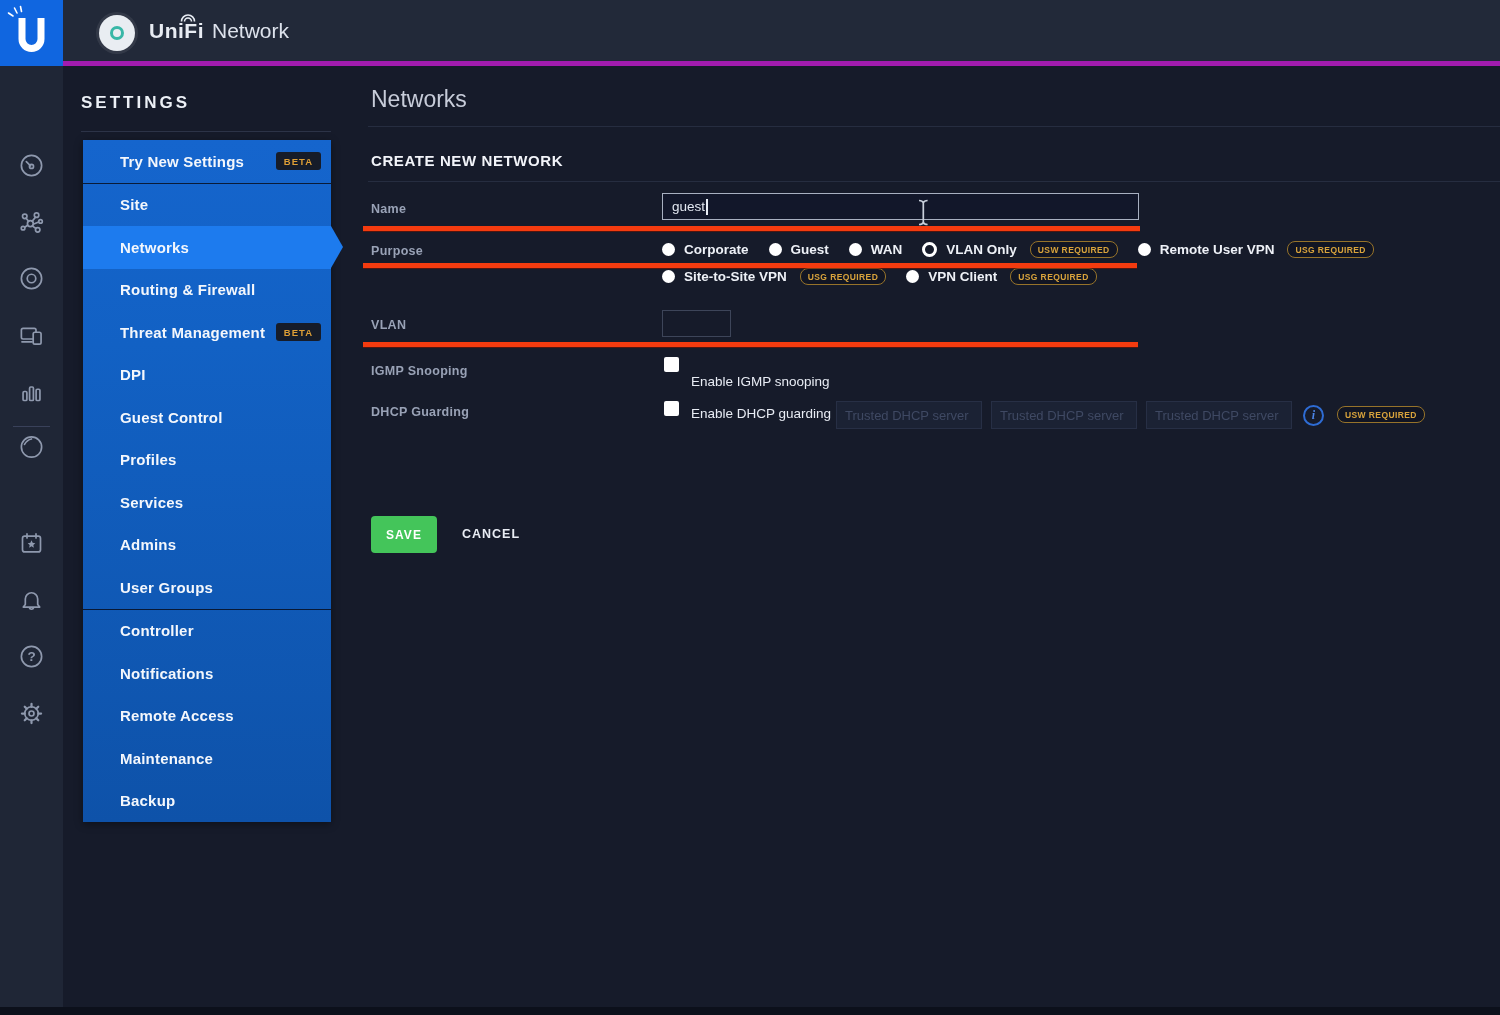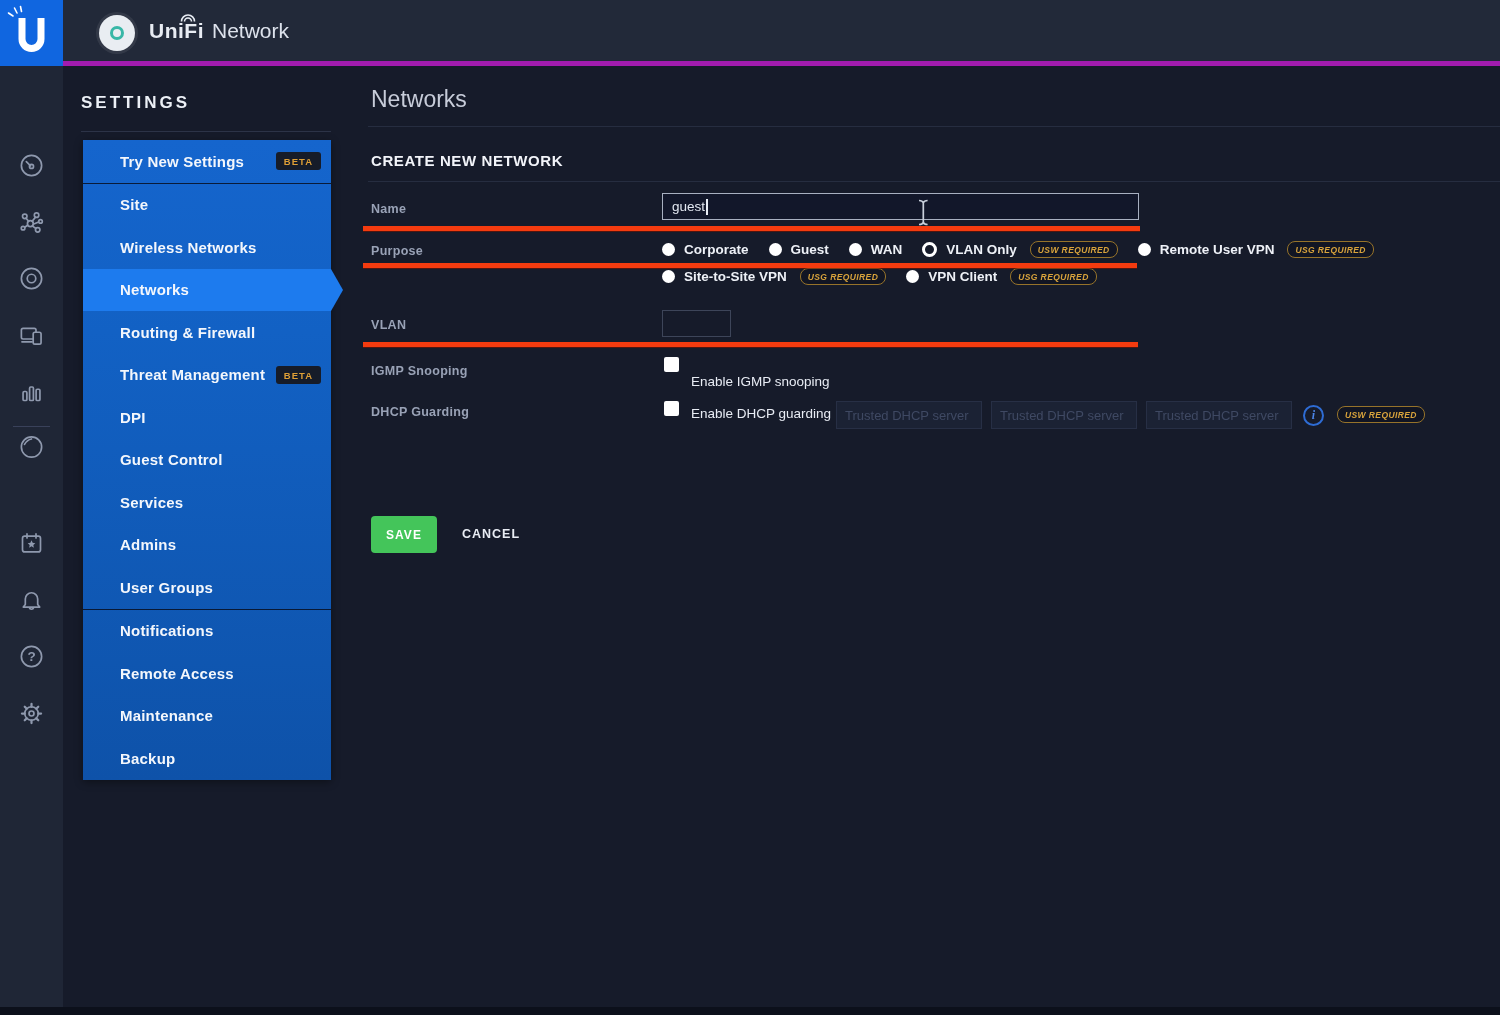"Wireless Networks" div.sb-item { html: <div> <span>Wireless Networks</span> </div> -> none }
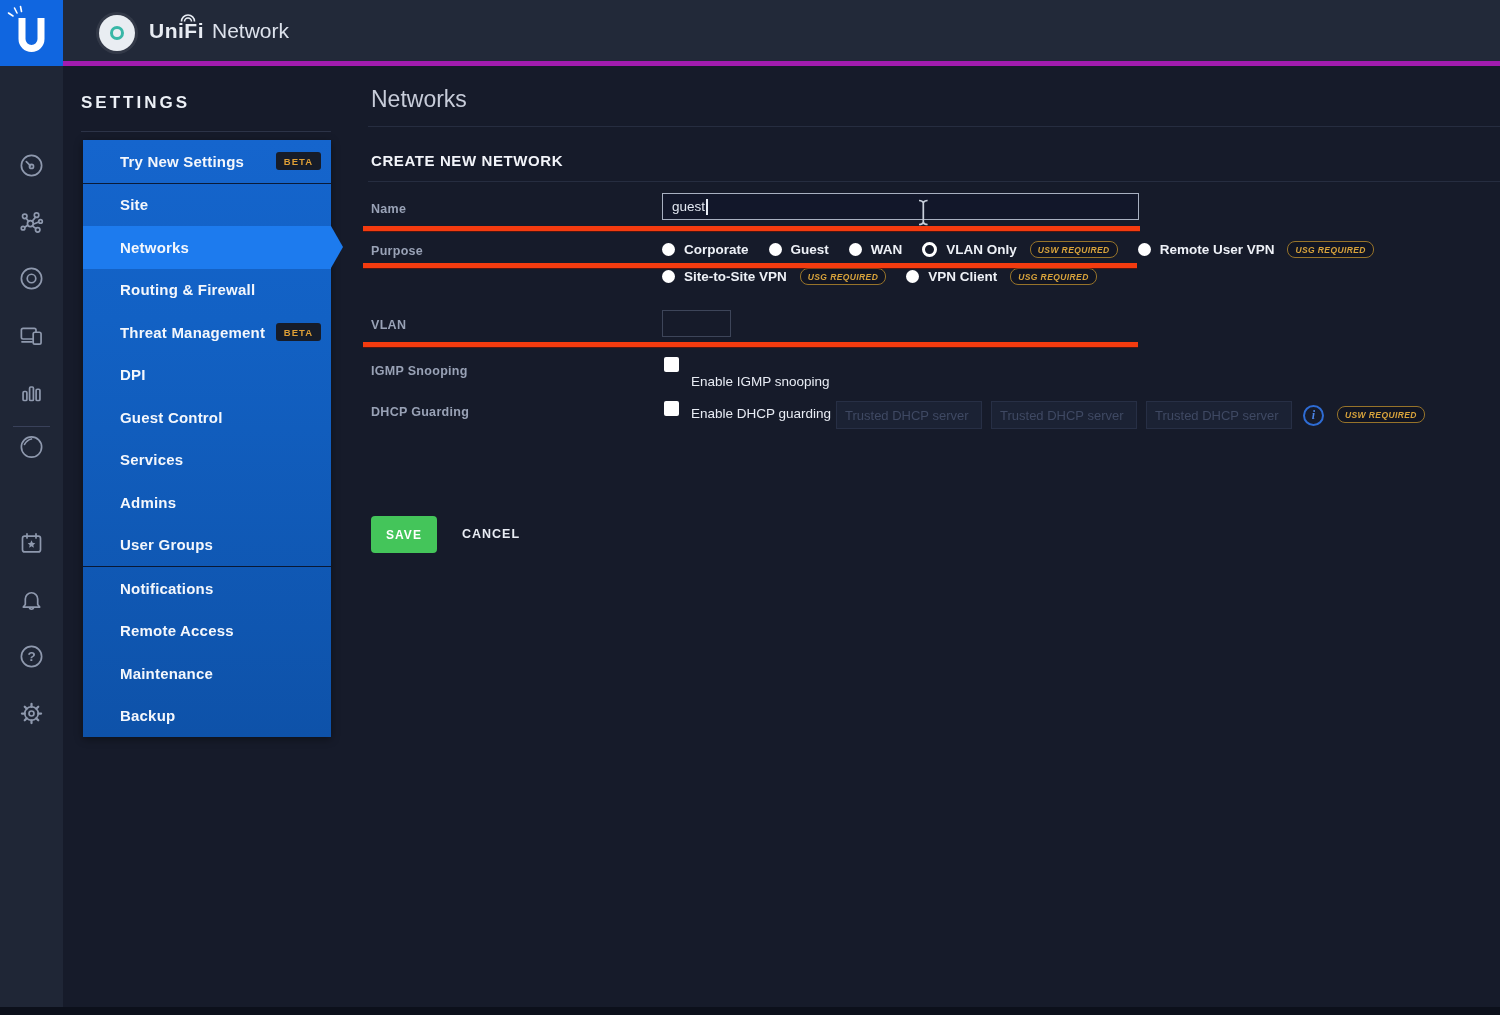"USW REQUIRED" .req-badge { font-style: italic -> none }
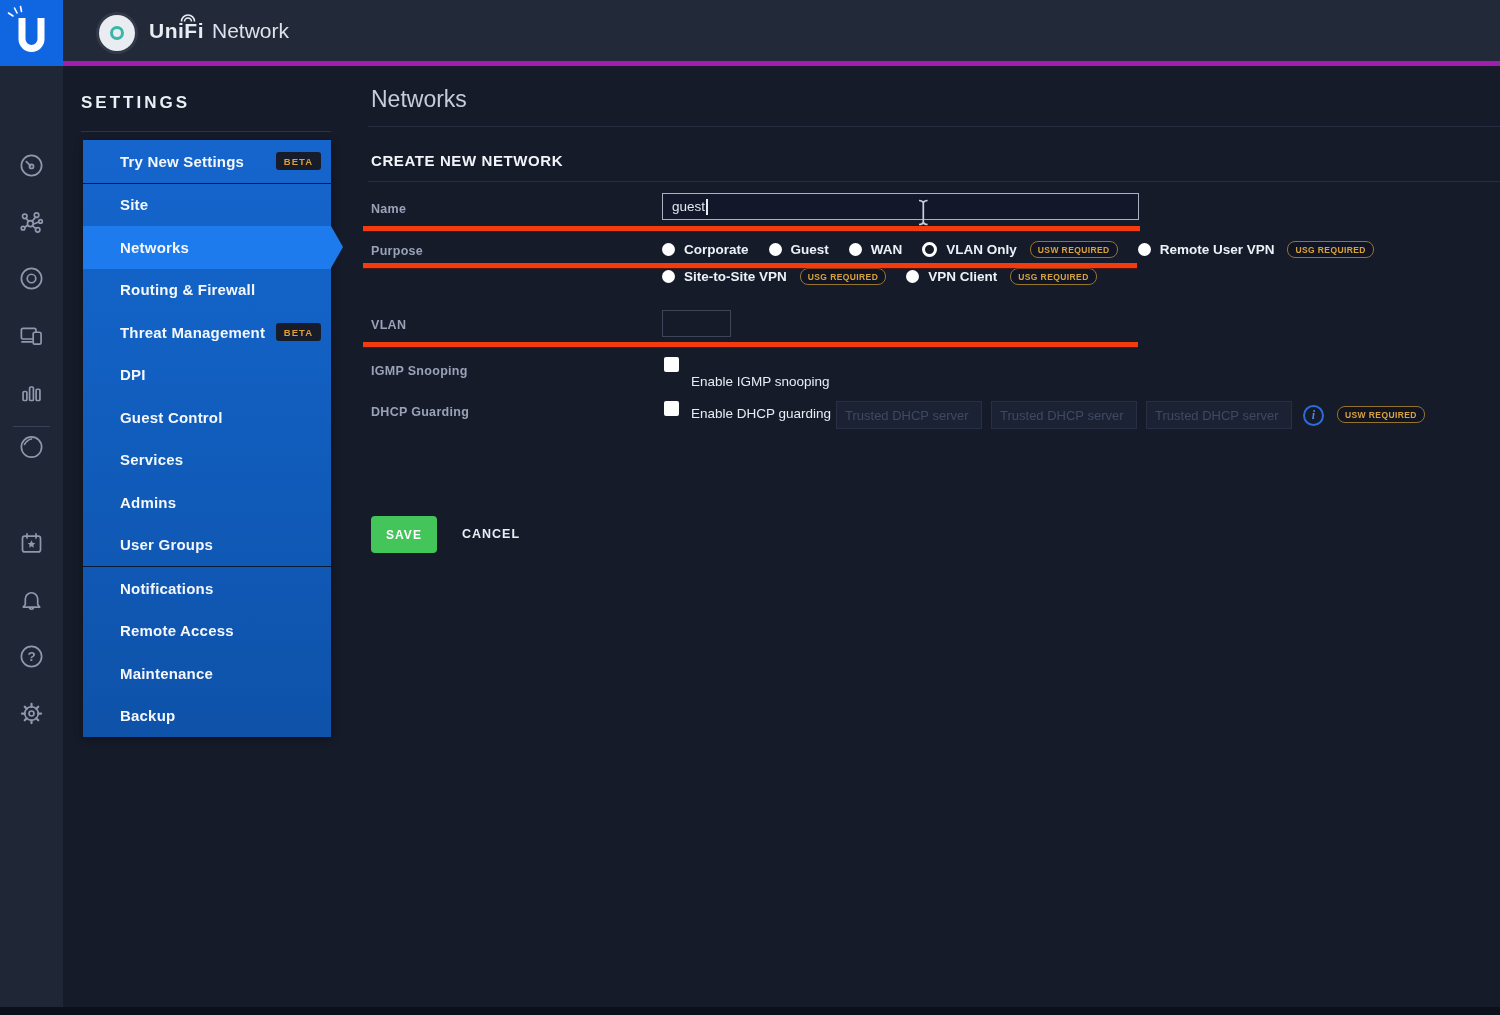"Profiles" div.sb-item { html: none -> <div> <span>Profiles</span> </div> }
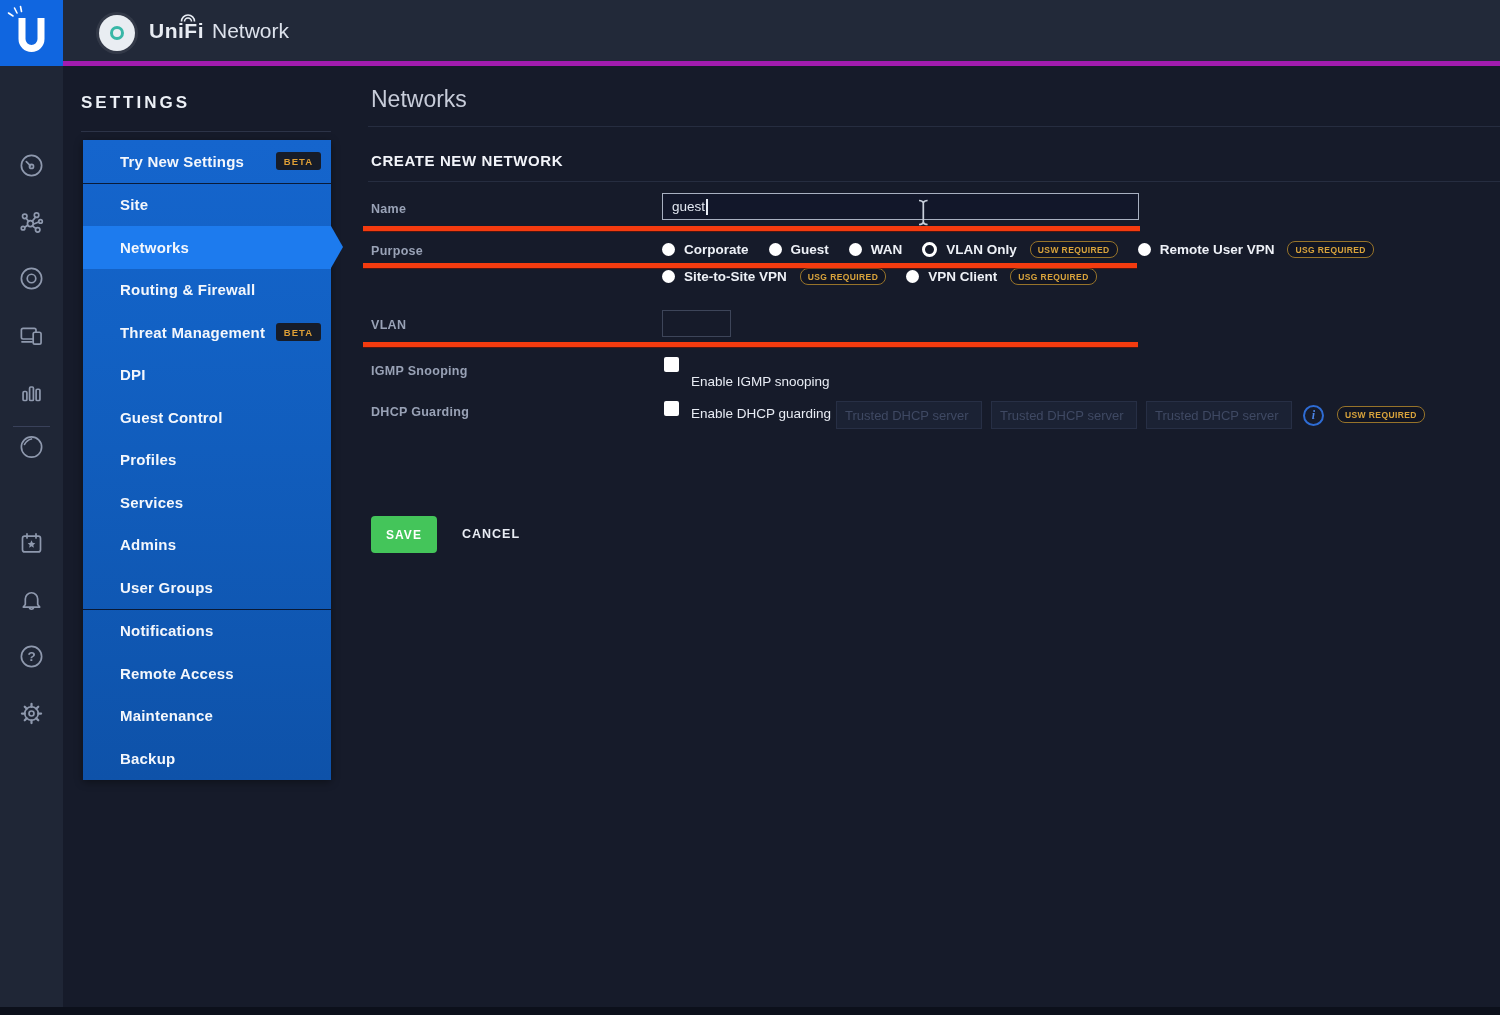"Controller" div.sb-item { html: none -> <div> <span>Controller</span> </div> }
